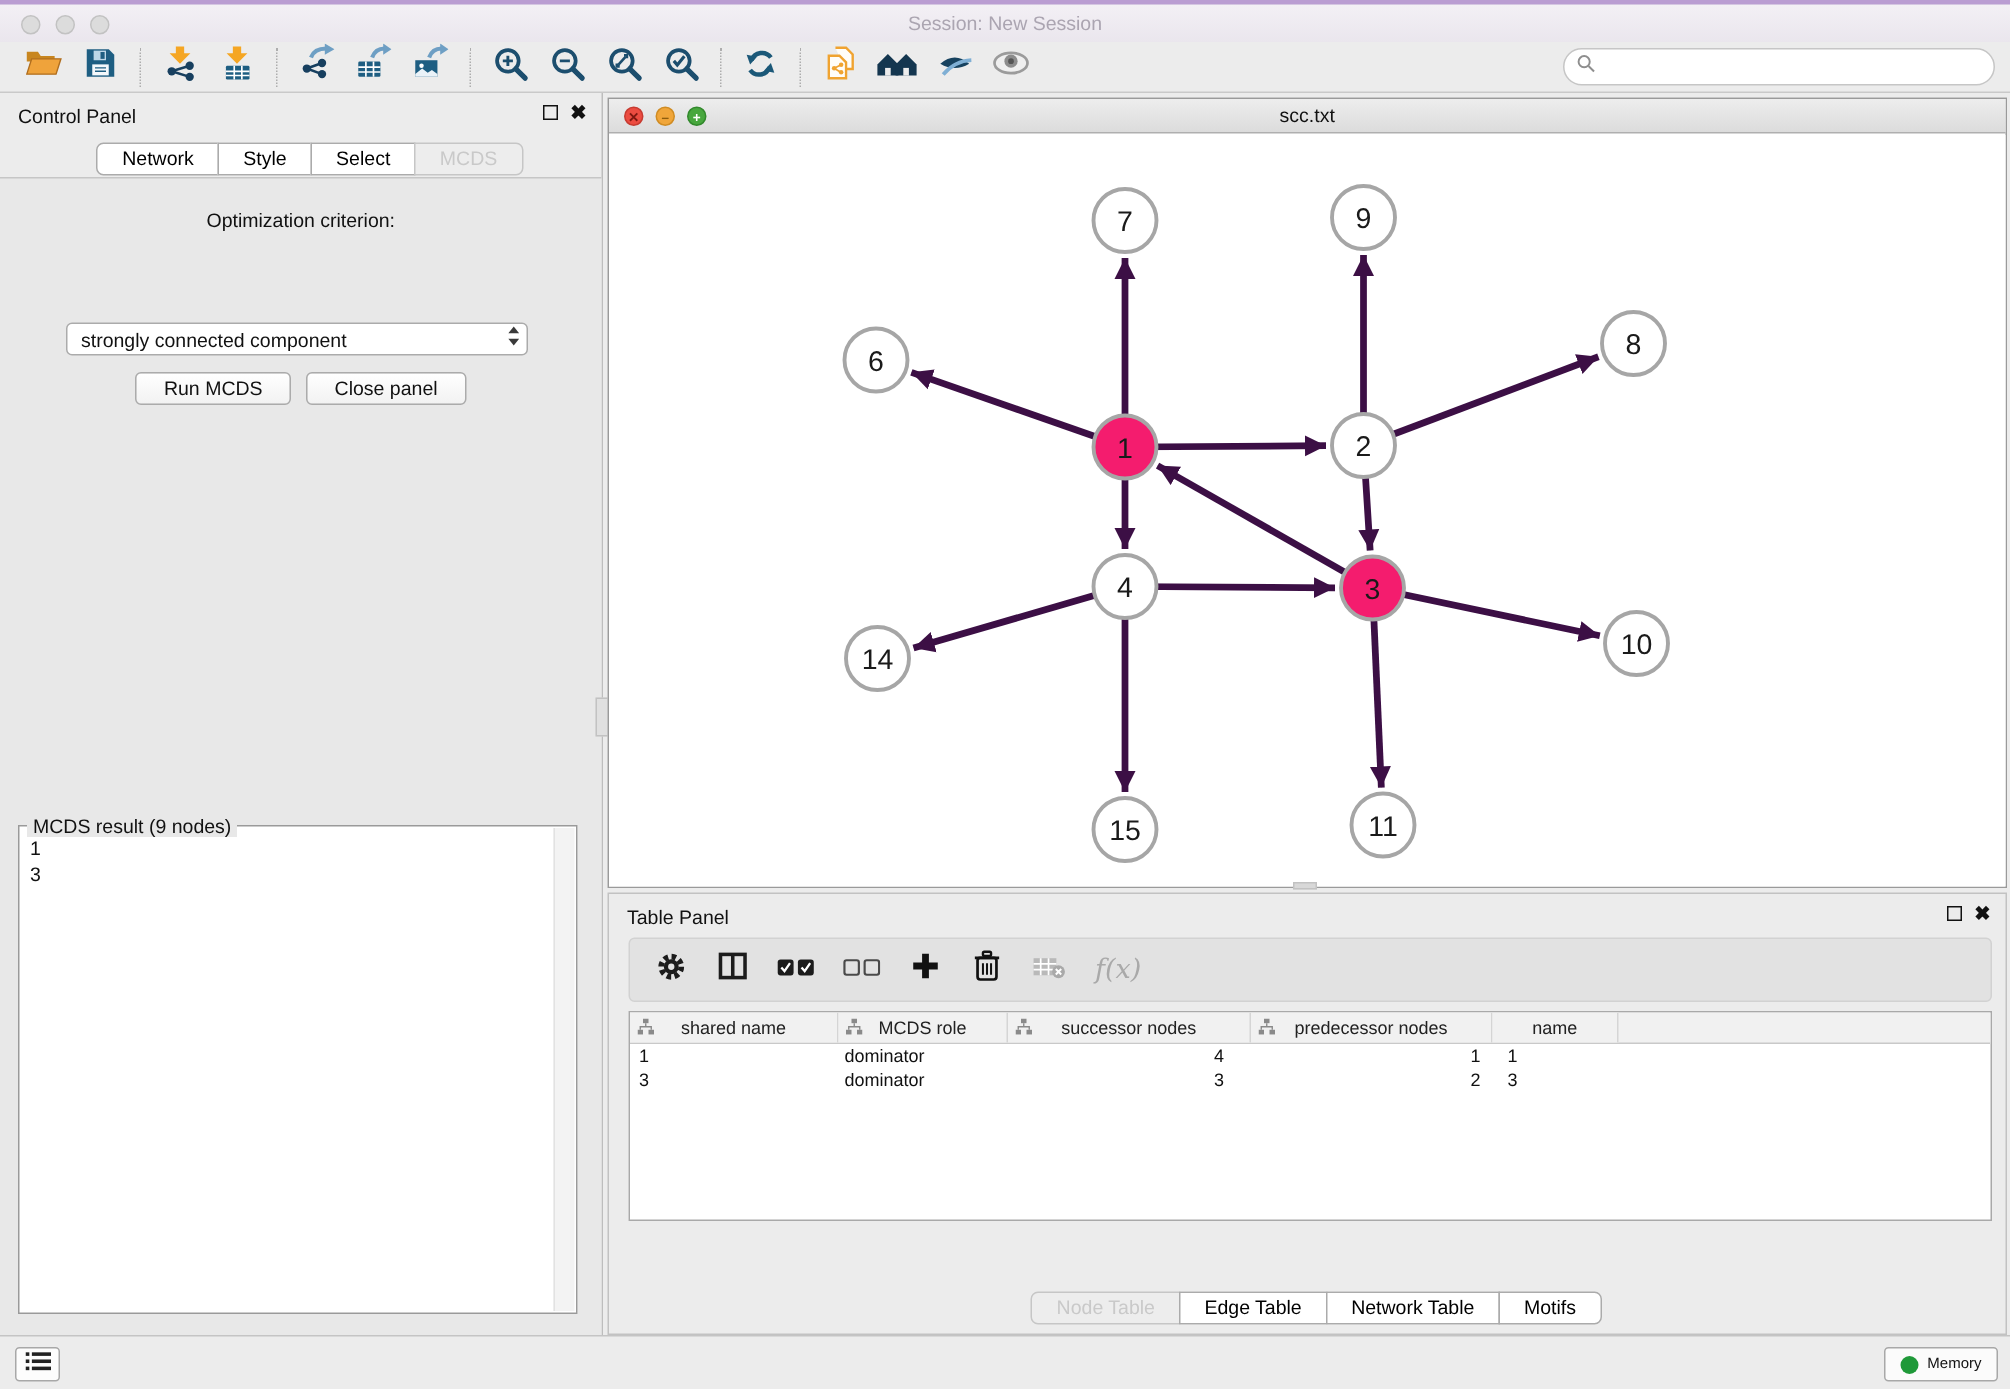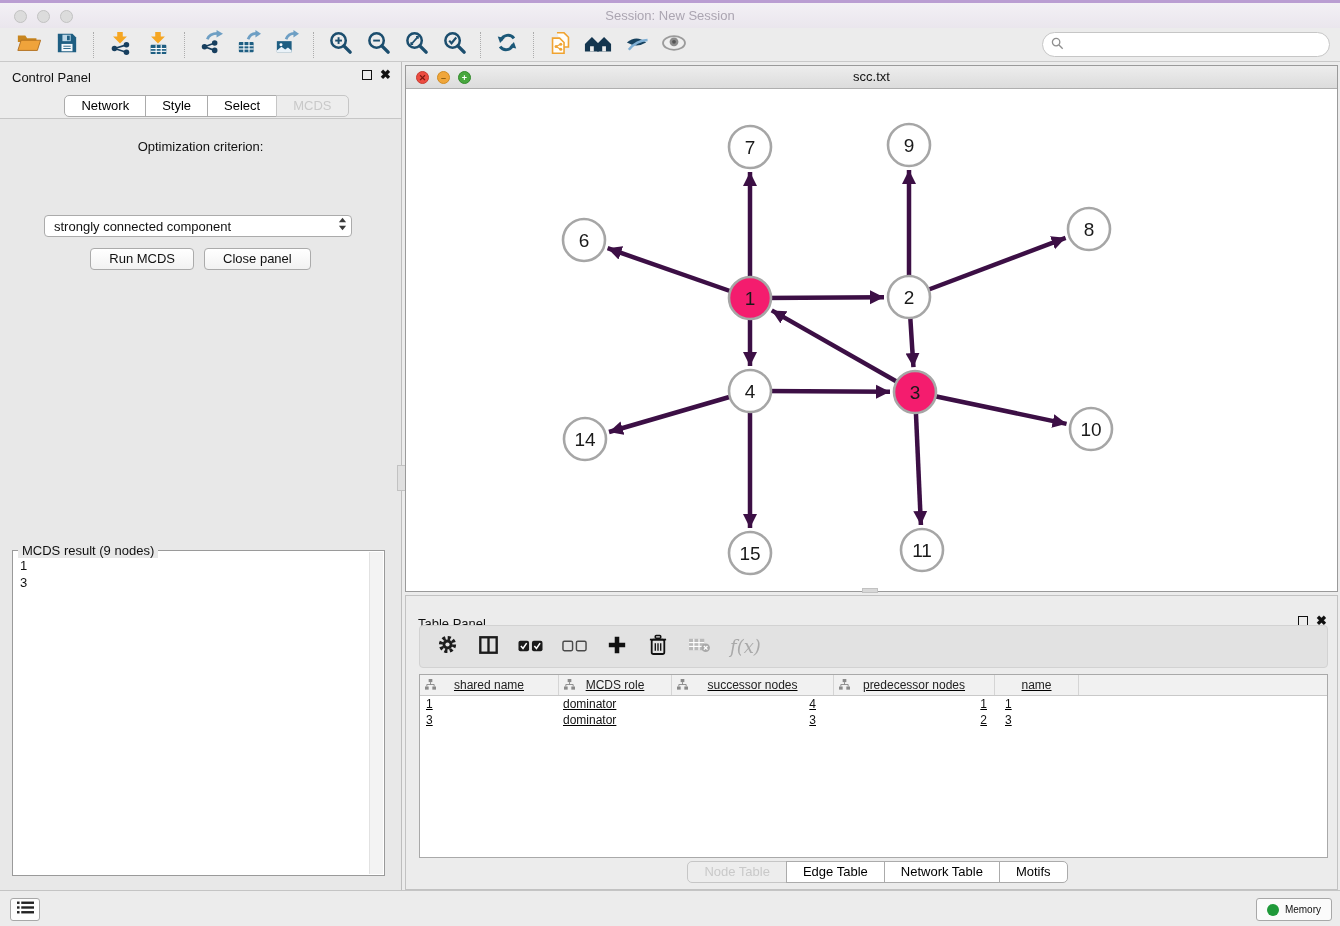"Table Panel" .tp-header { margin-top: 12px -> none }
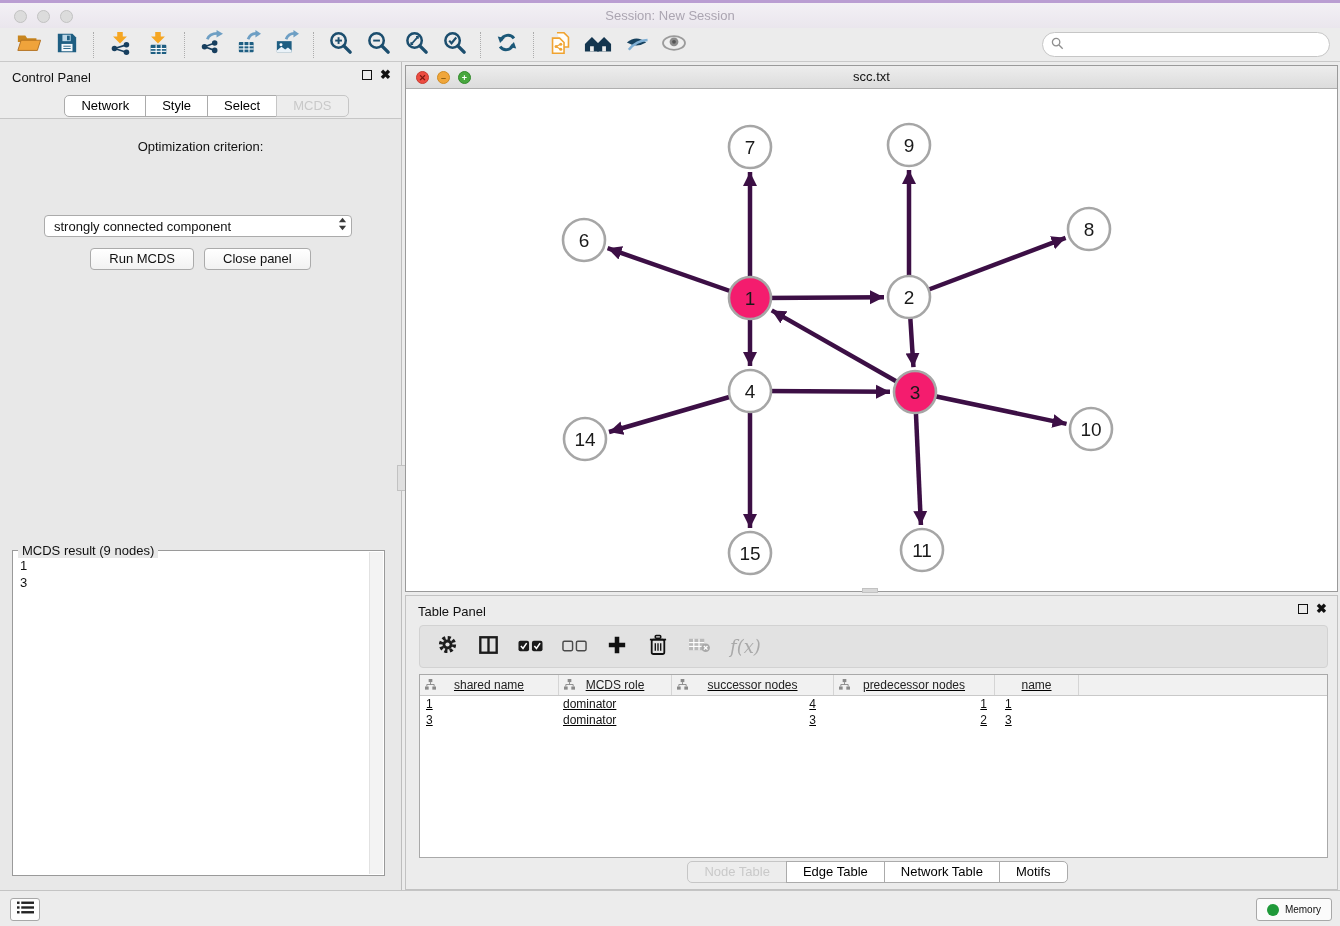"shared name" .tp-table { height: 184px -> 140px; text-decoration: underline -> none }
